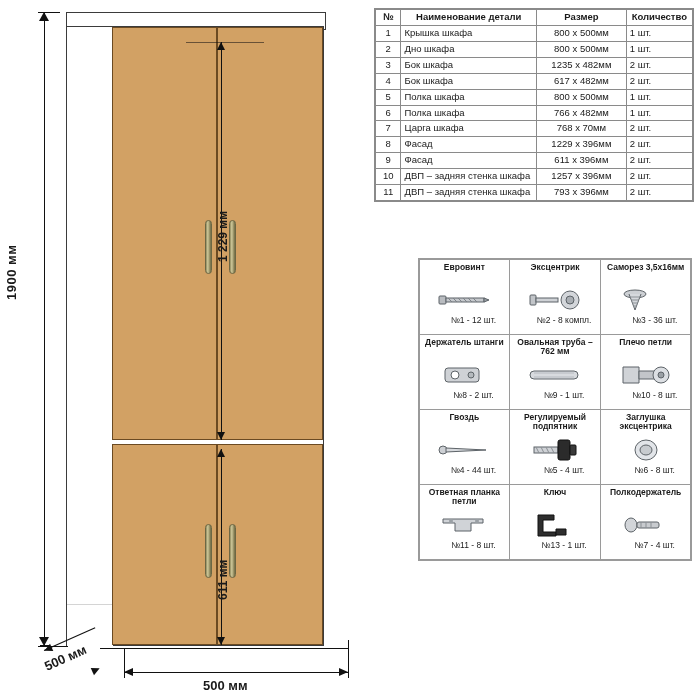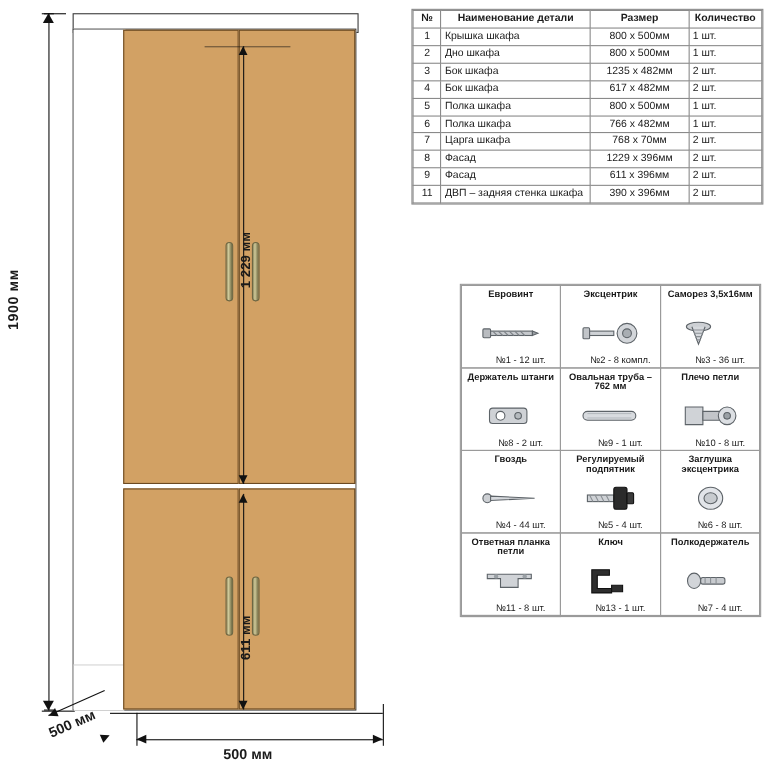"10" tr { html: none -> <tr> <td>10</td> <td>ДВП – задняя стенка шкафа</td> <td>1257 х 396мм</td> <td>2 шт.</td> </tr> }
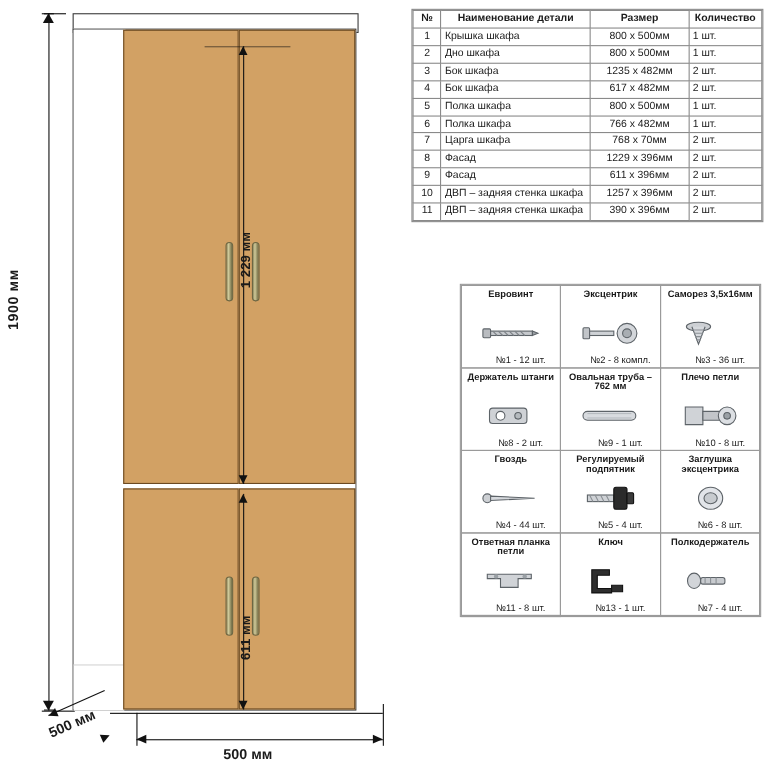"390 х 396мм" td.col-size { text: 390 -> 793 }
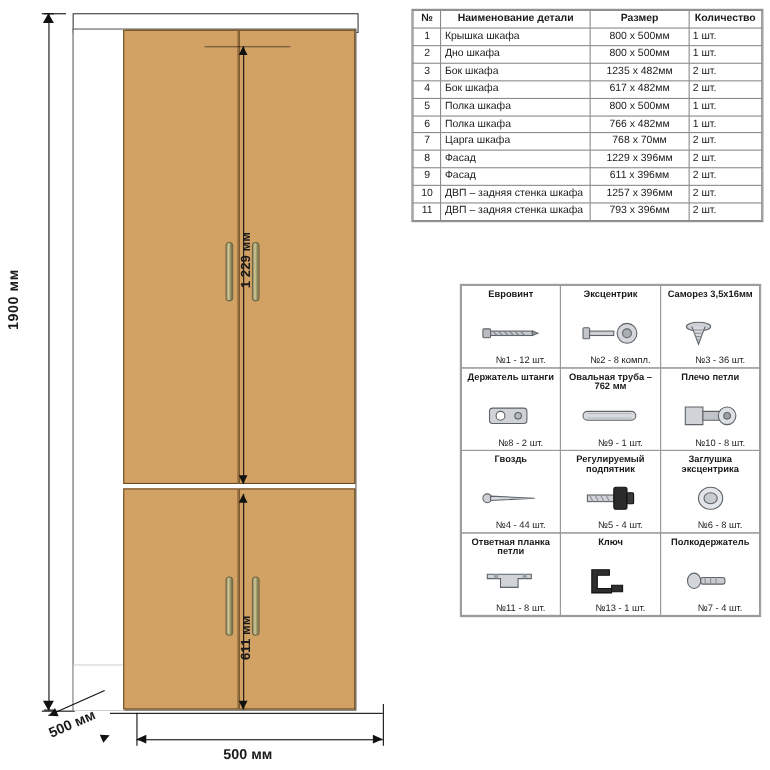"Евровинт" .hw-cell { justify-content: space-between -> flex-start }
